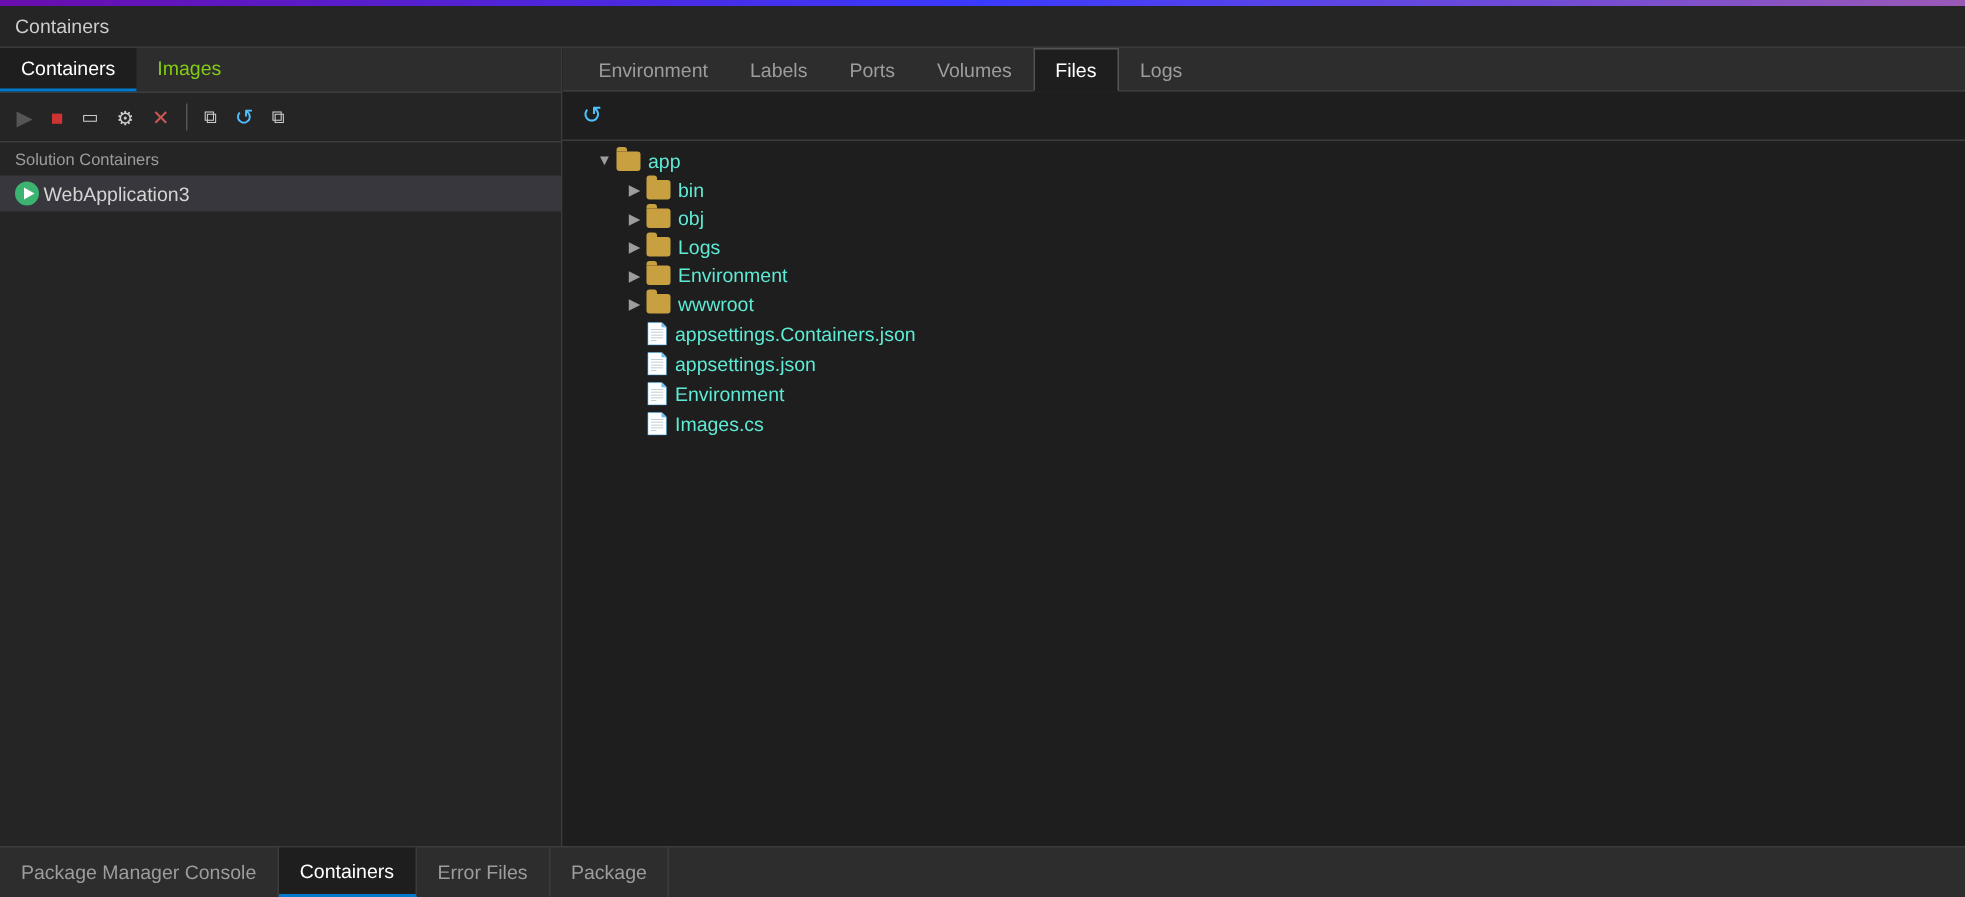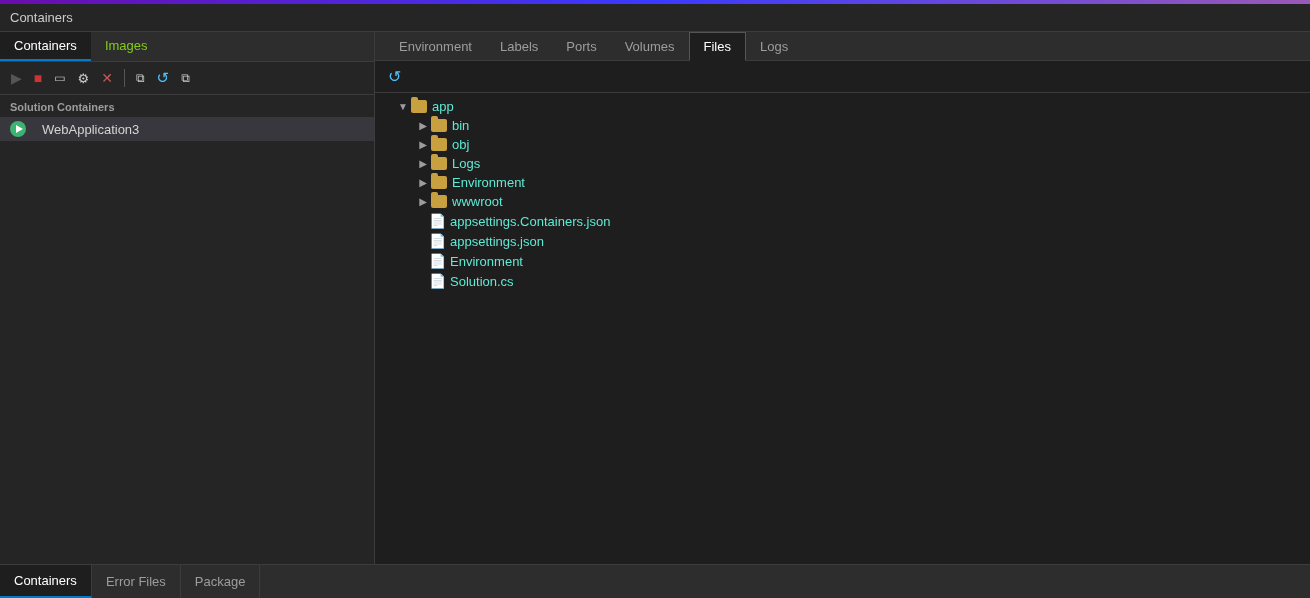"Solution Containers" .section-label { font-weight: 700 -> 400 }
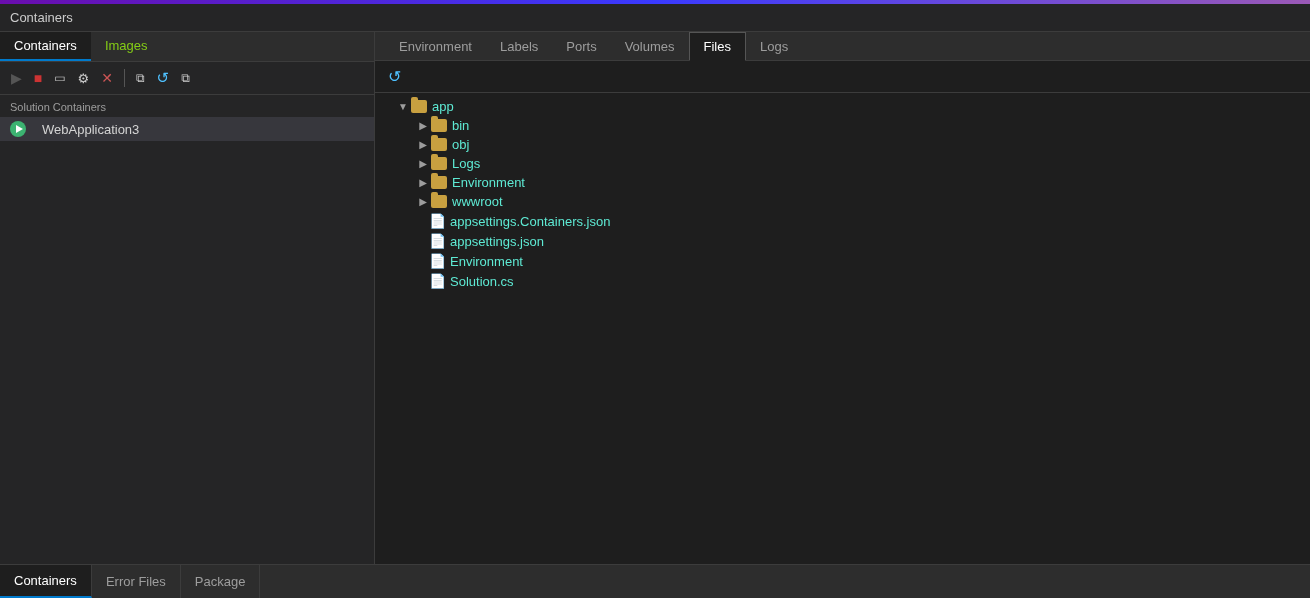"WebApplication3" .container-item { gap: 16px -> 3px }
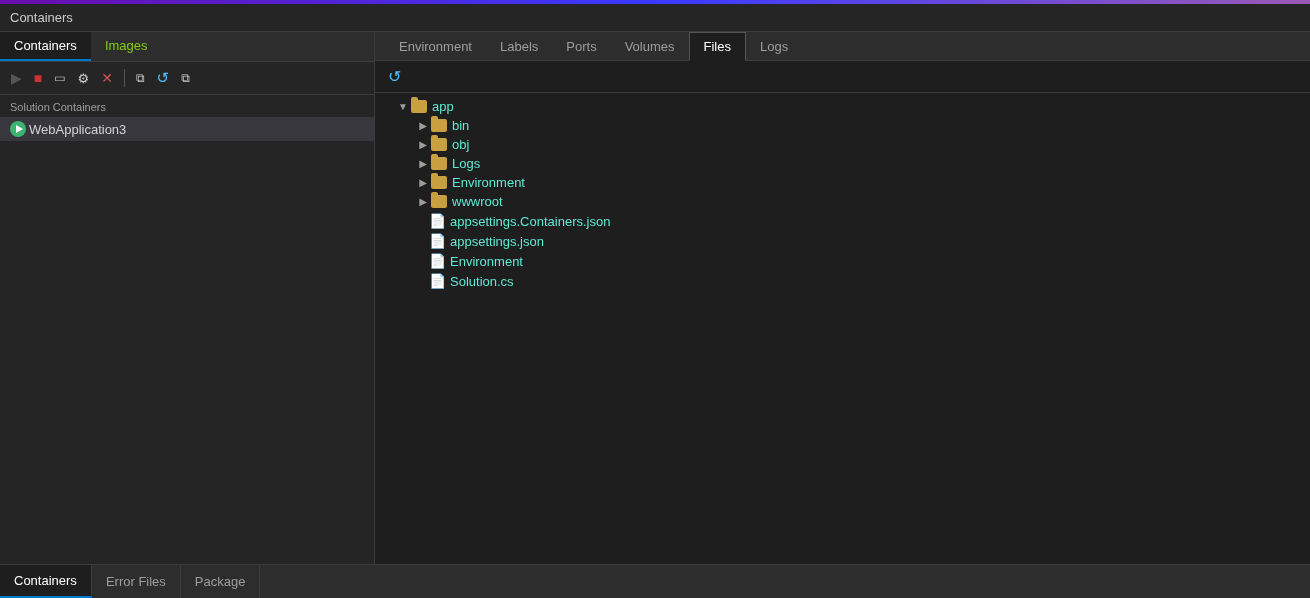"Solution.cs" span.tree-label { text: Solution.cs -> Images.cs }
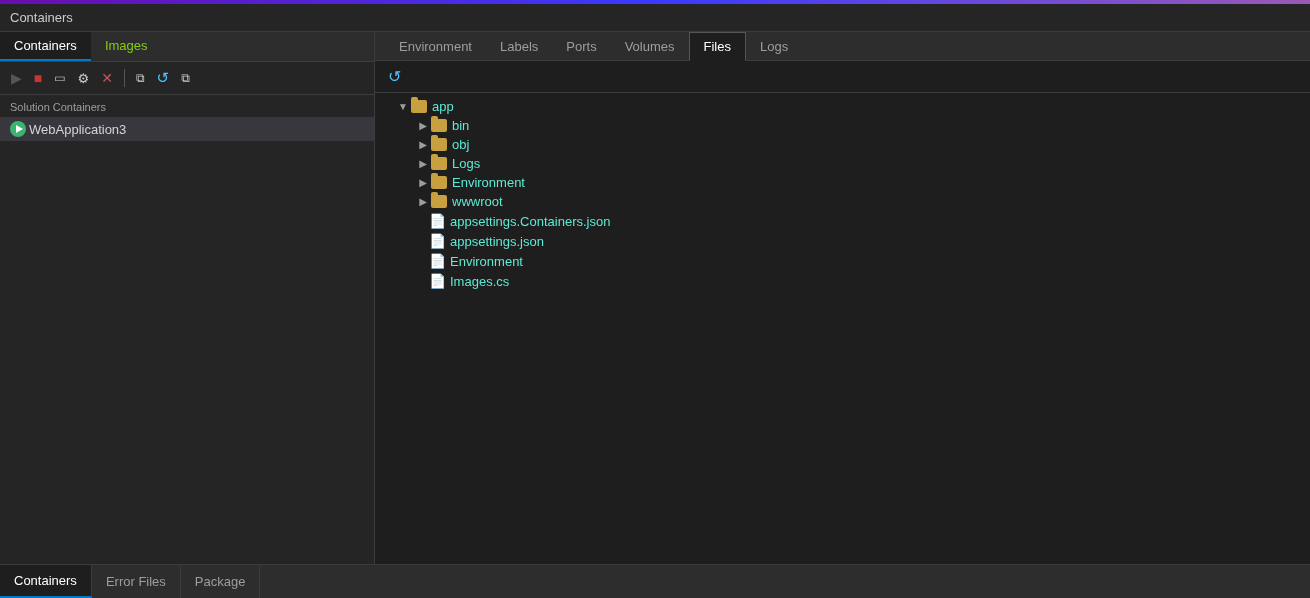"Package Manager Console" button.bottom-tab { html: none -> <button>Package Manager Console</button> }
